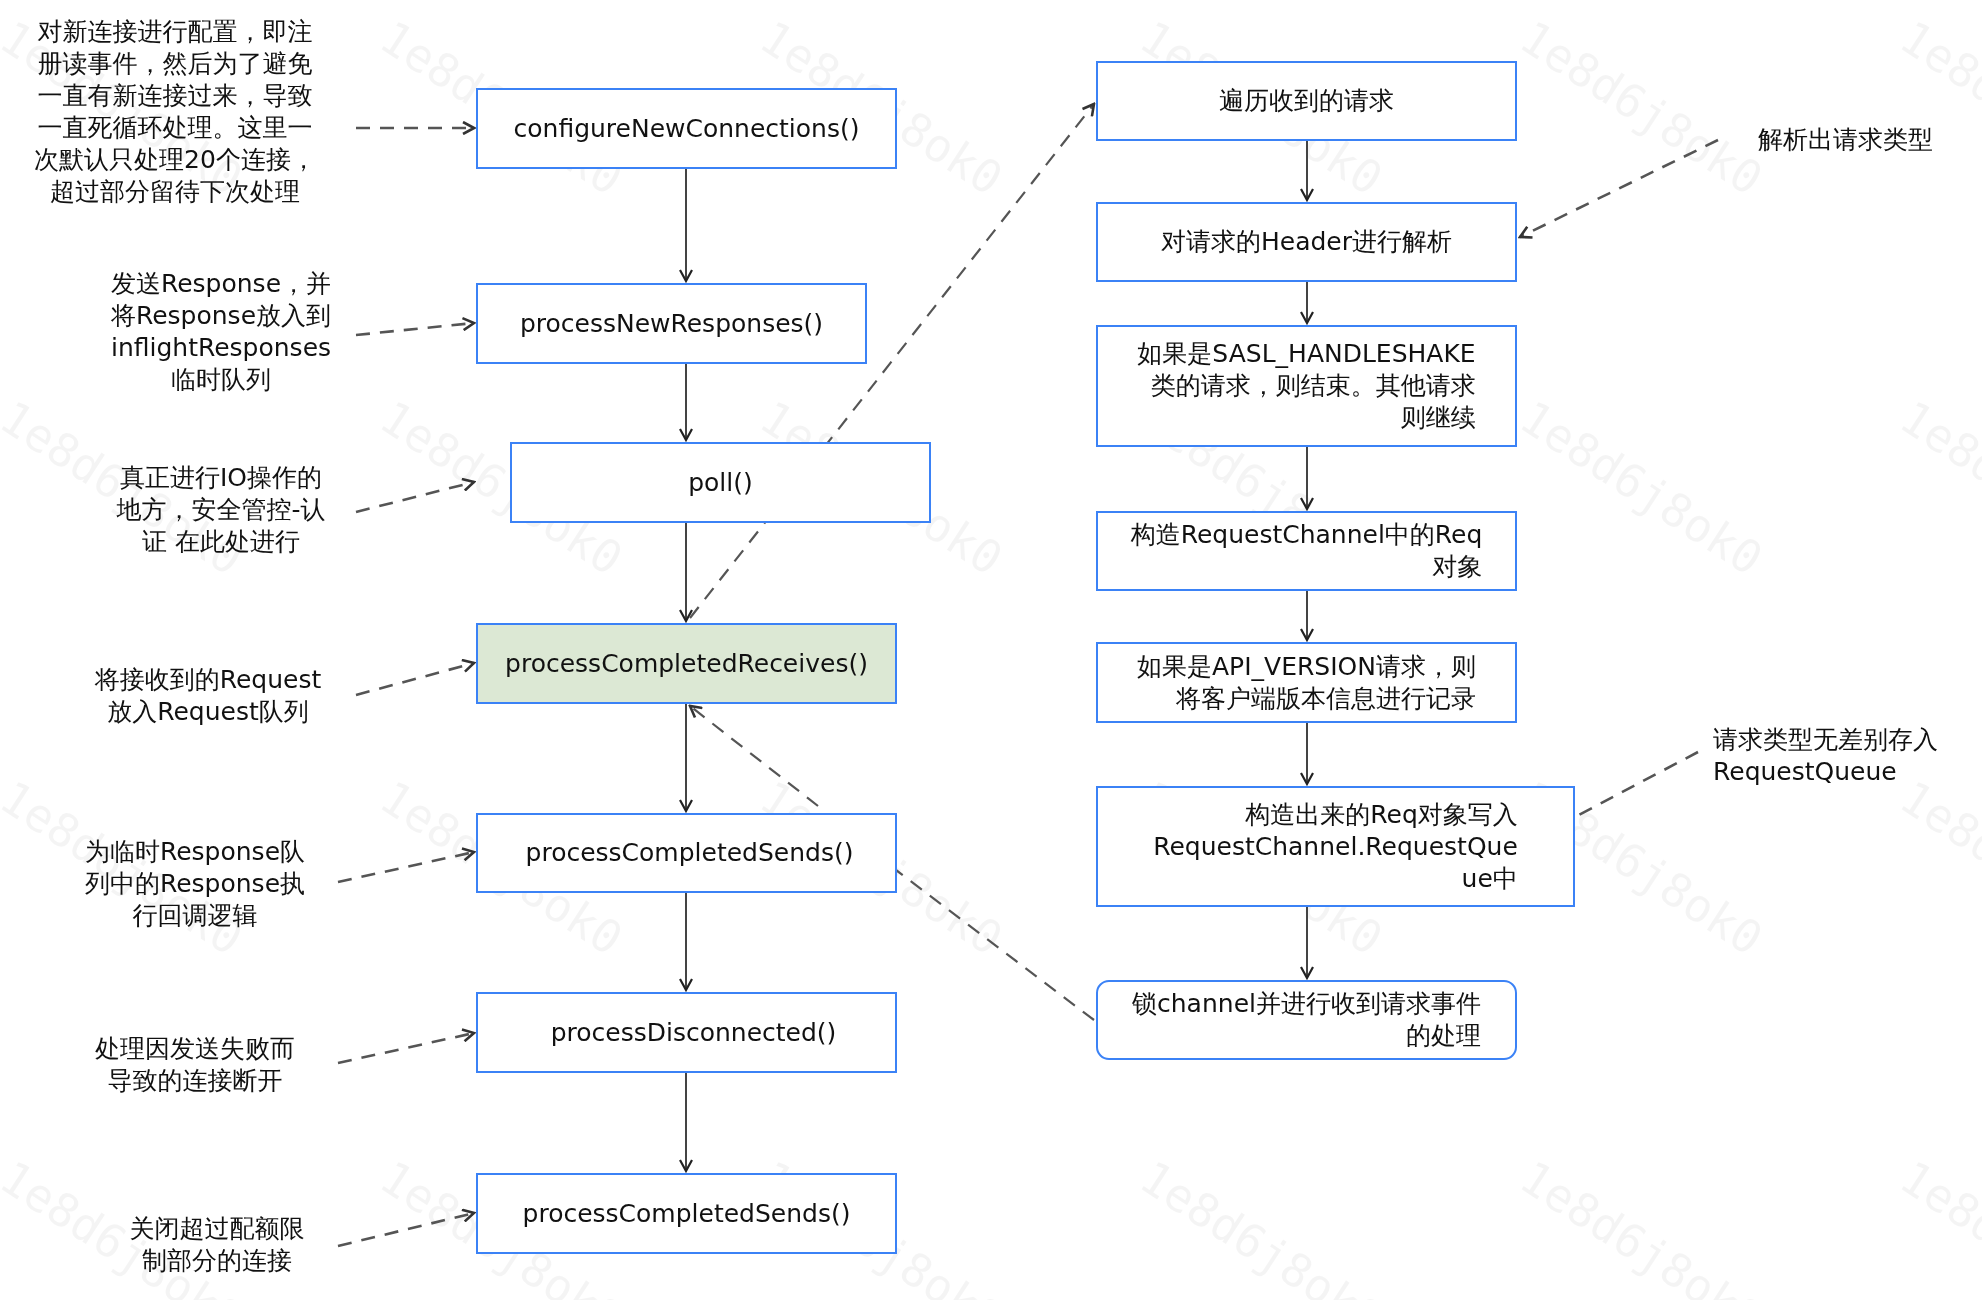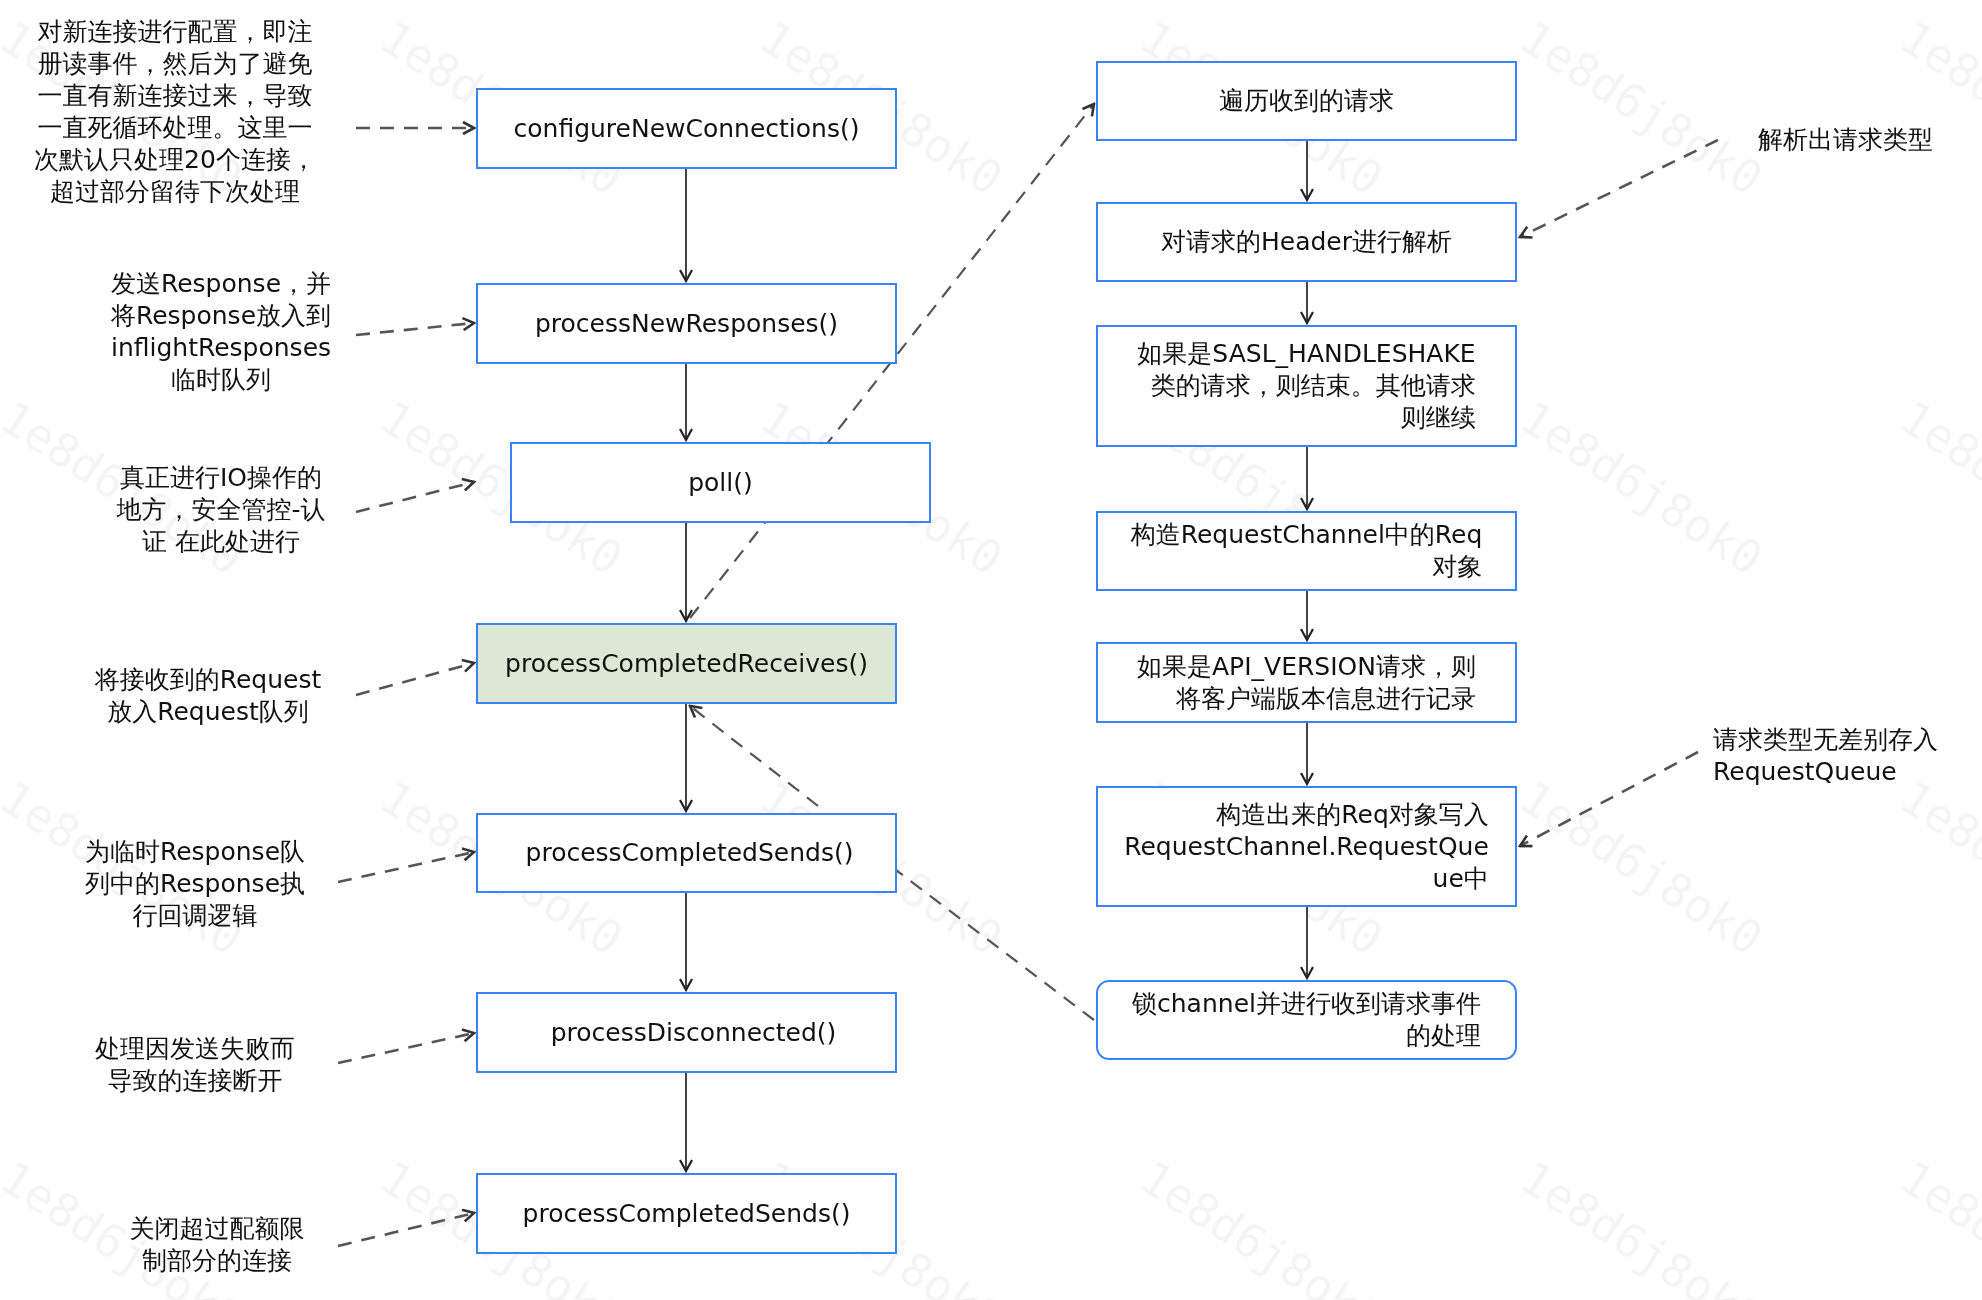"processNewResponses()" div.box { width: 421px -> 391px }
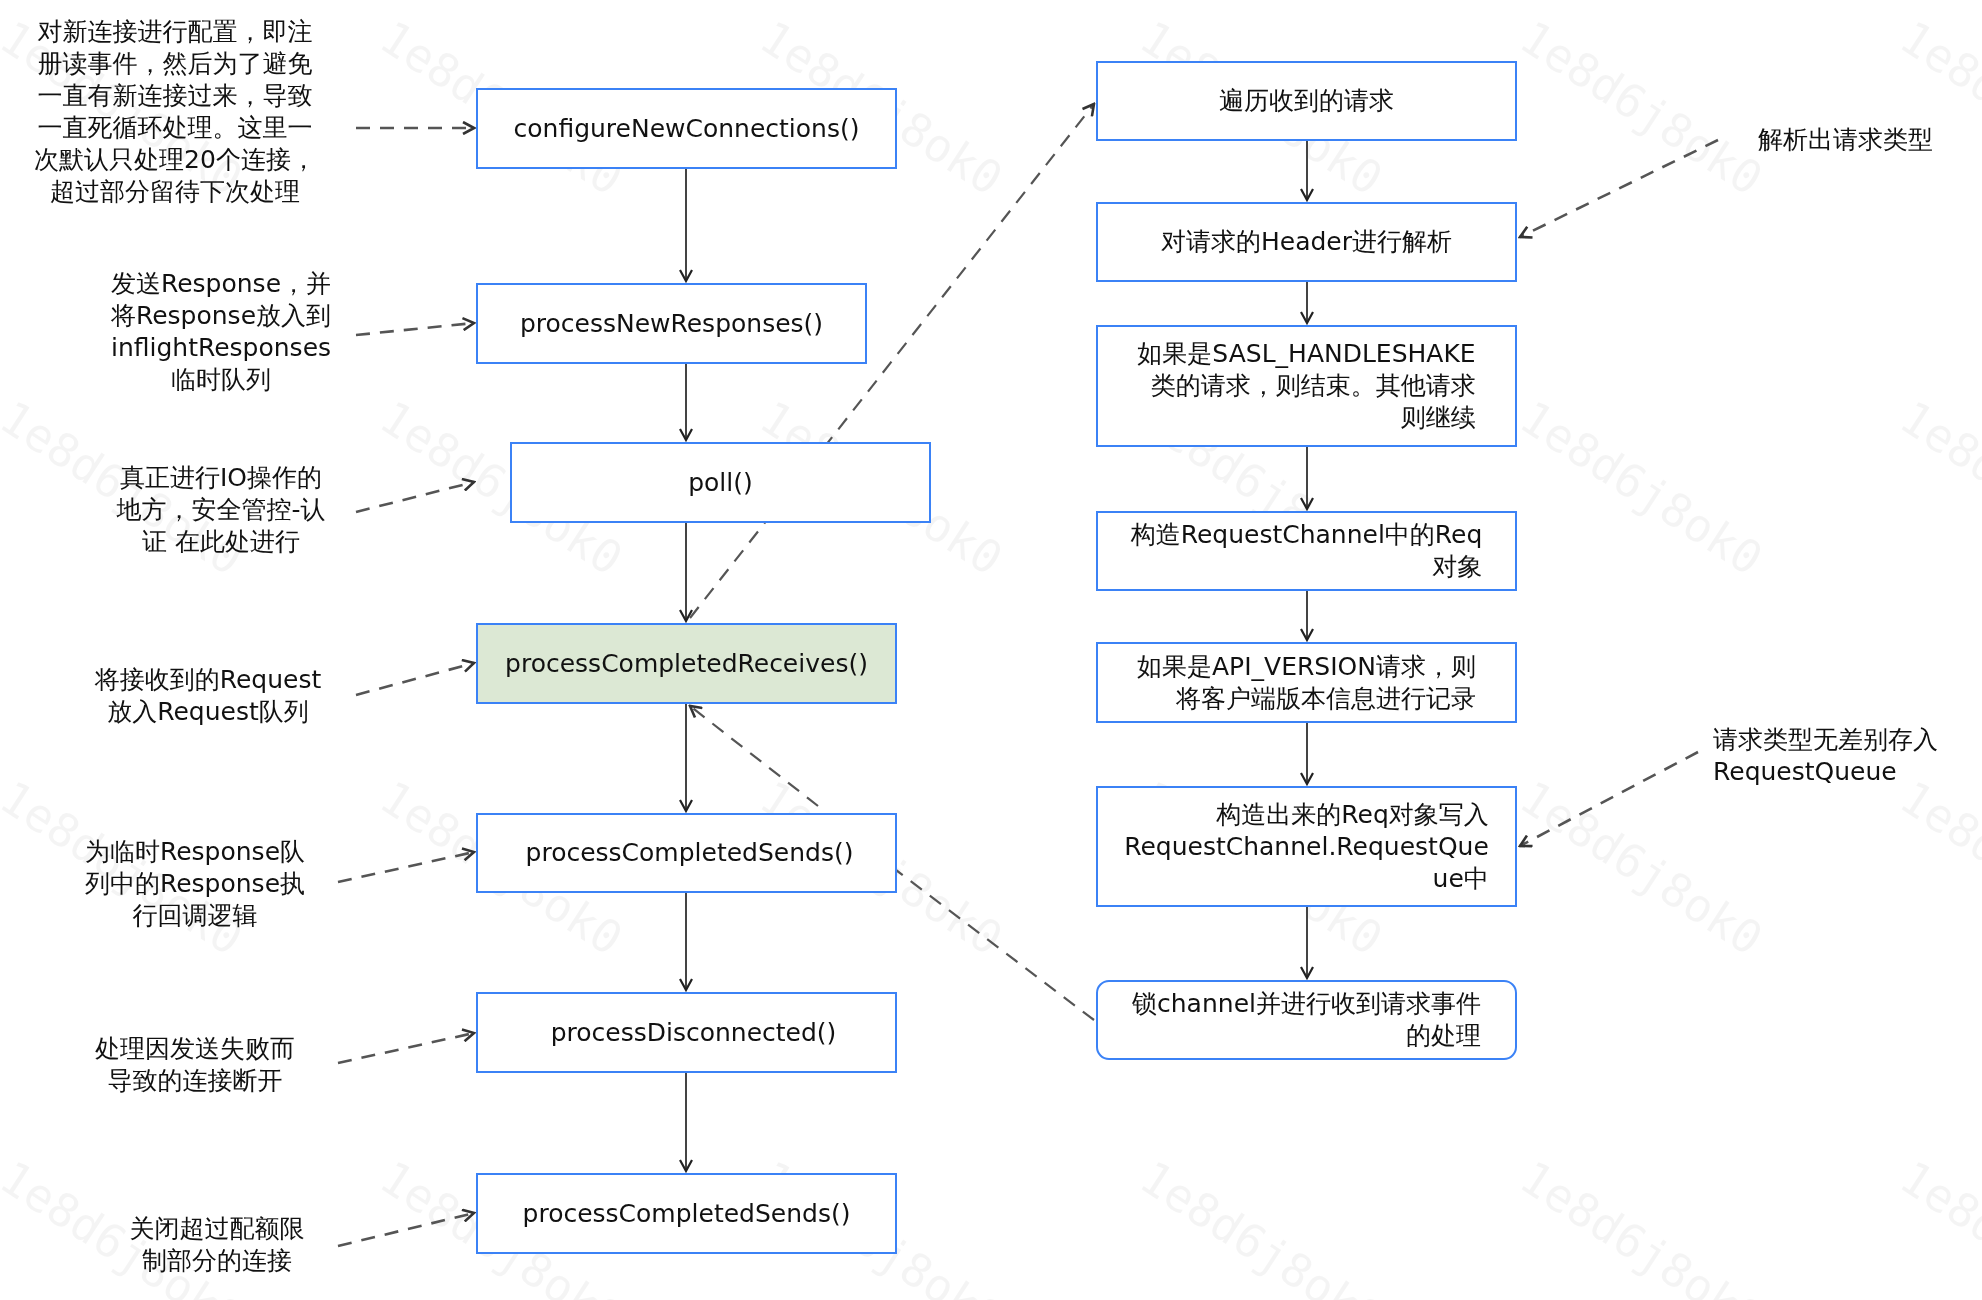"构造出来的Req对象写入" div.box { width: 421px -> 479px }
